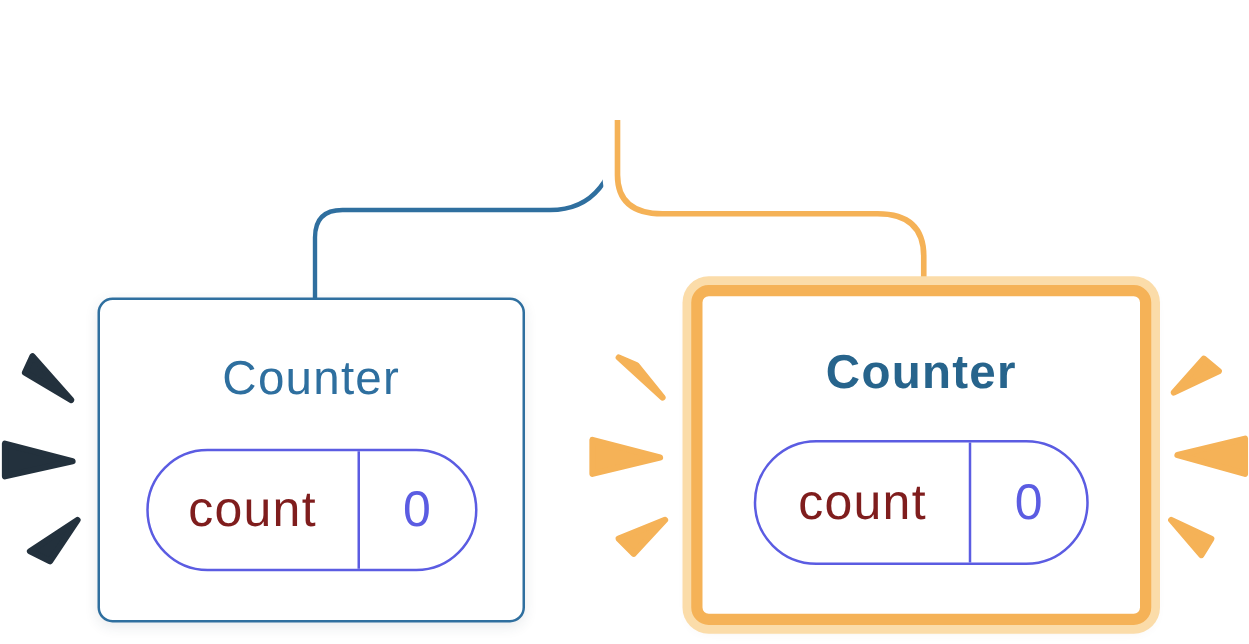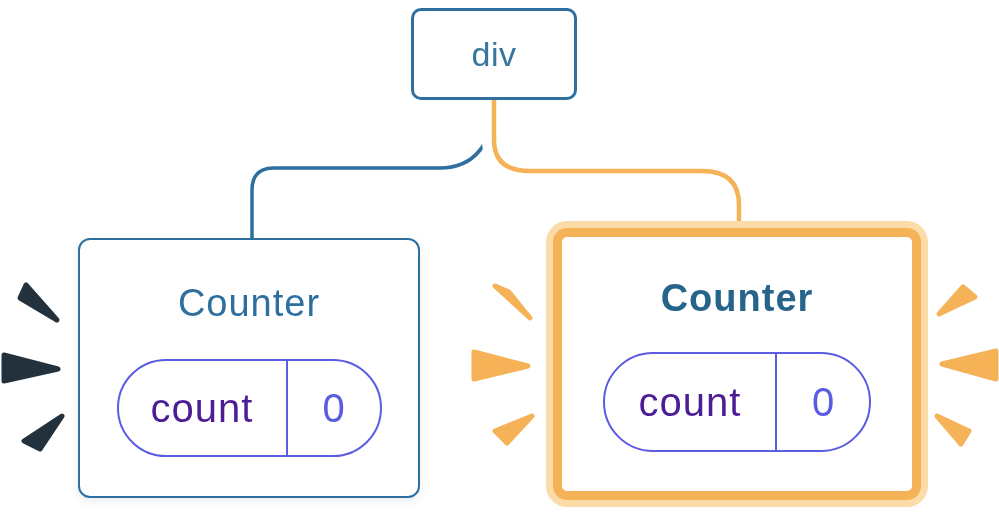"div" div.root-node { html: <div> <span>div</span> </div> -> none }
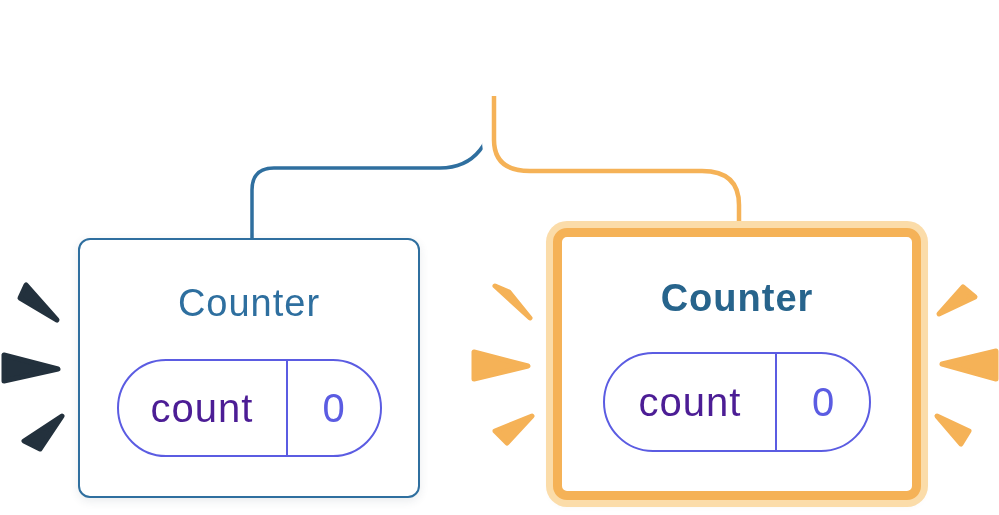"count" .pill .key { color: #4c1d95 -> #7f1d1d }
